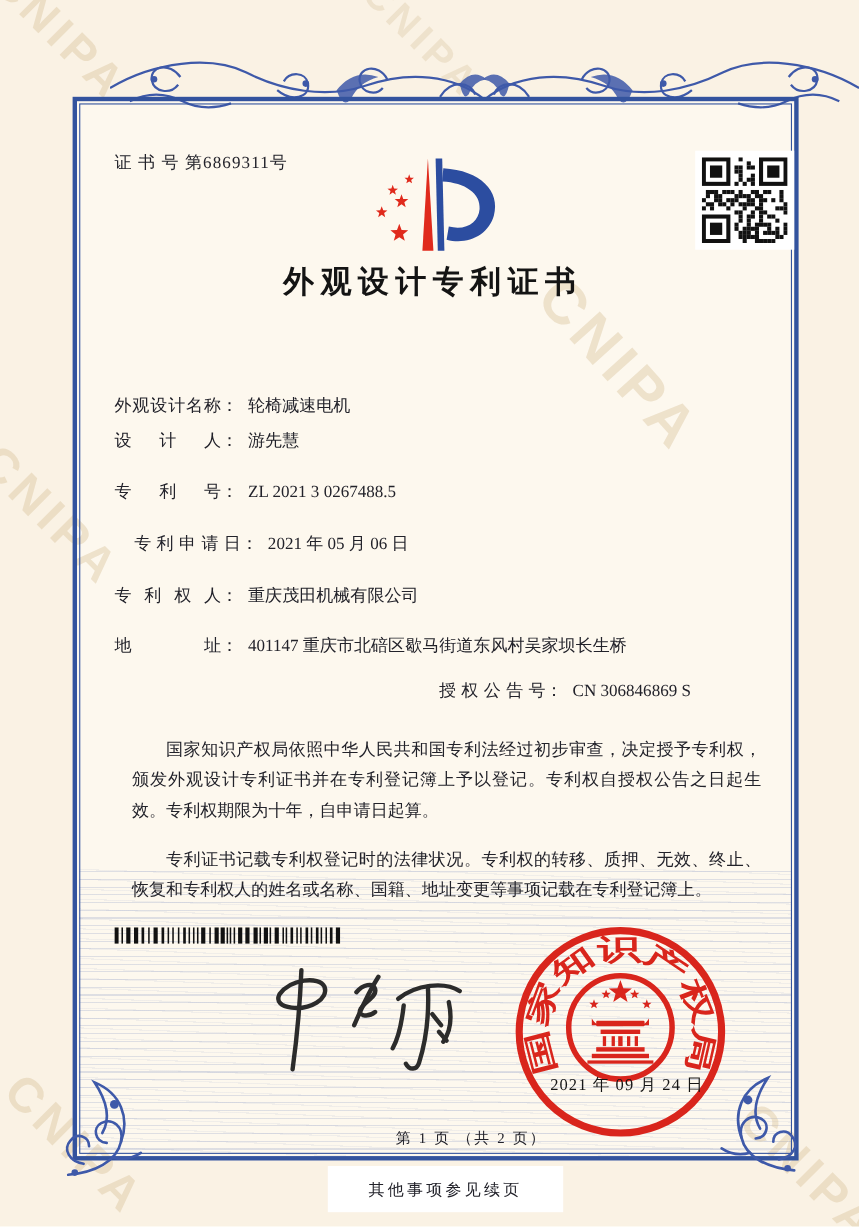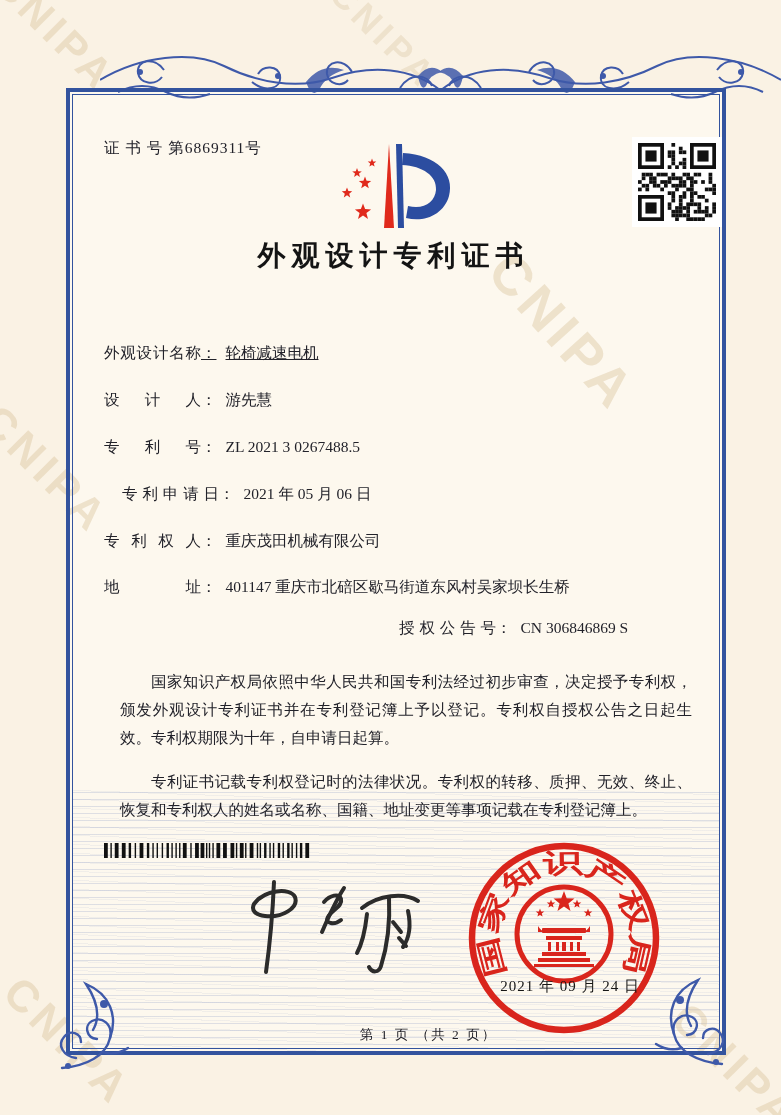"外观设计名称： 轮椅减速电机" div.frow { text-decoration: underline -> none; top: 343px -> 359px }
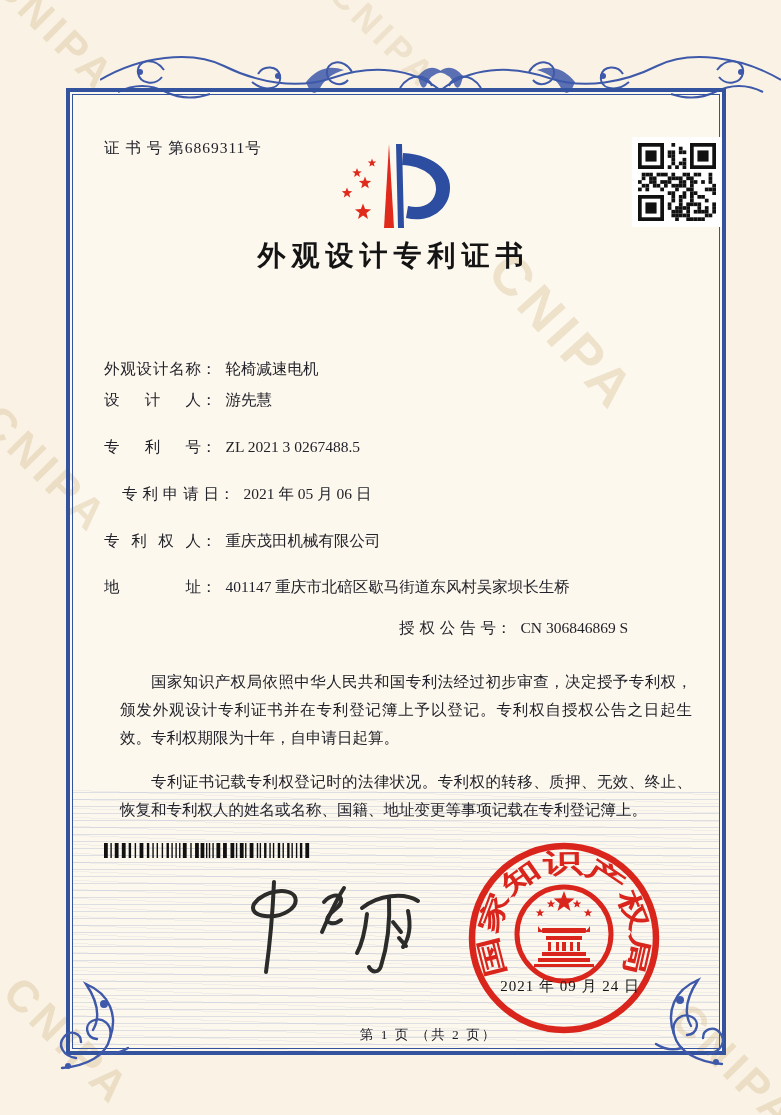"其他事项参见续页" div.tab { html: none -> <div>其他事项参见续页</div> }
